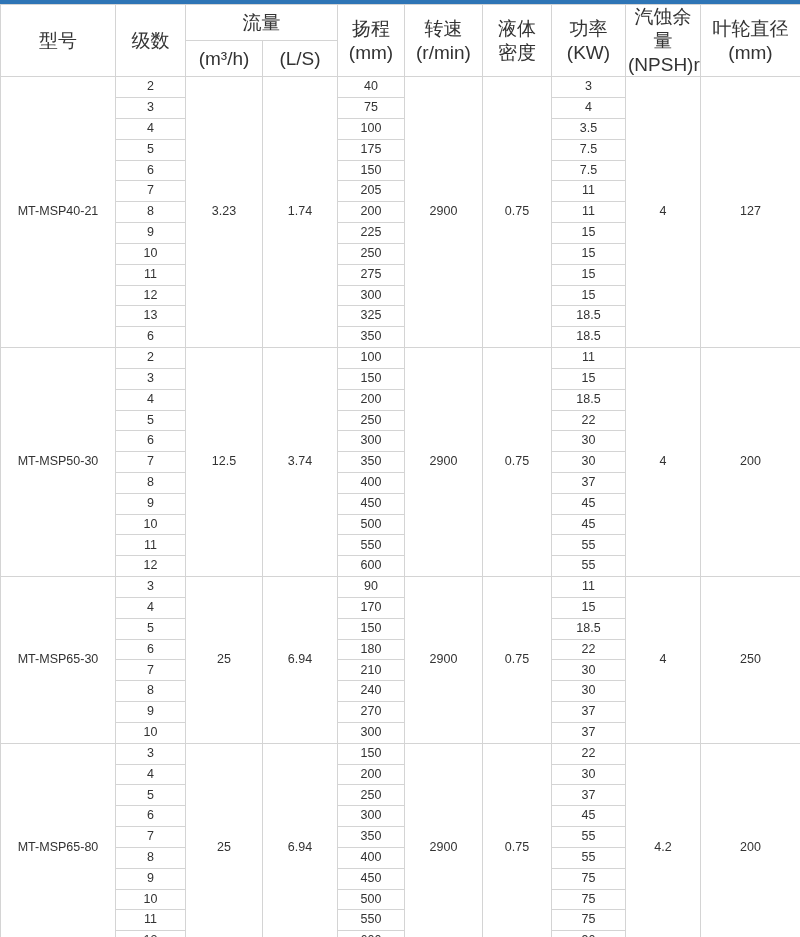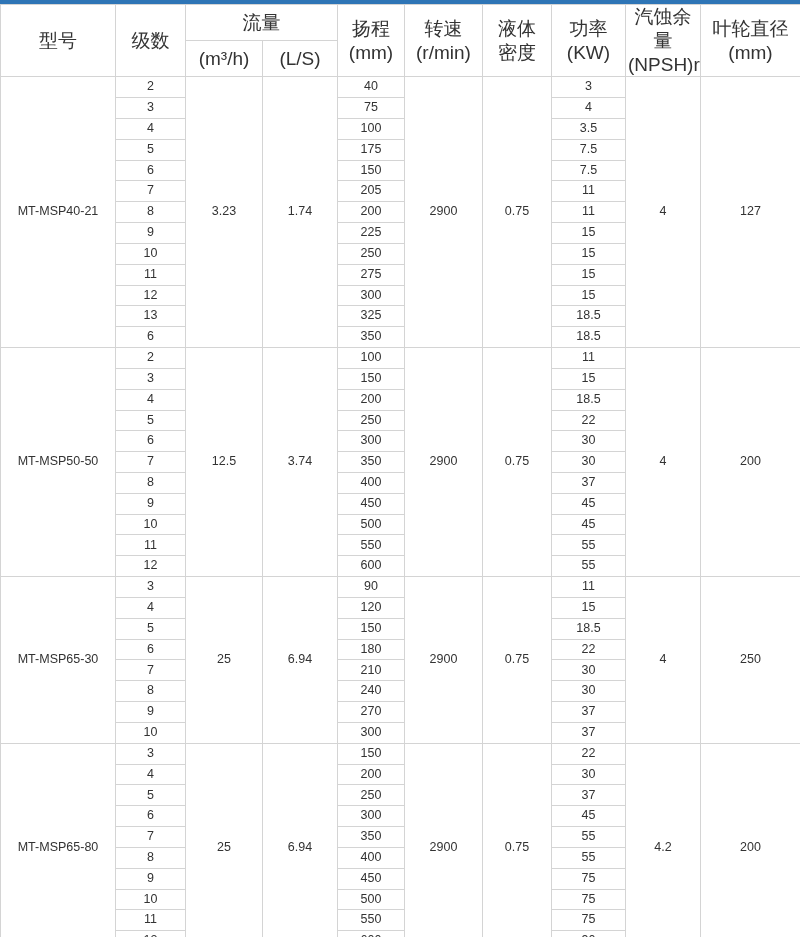"MT-MSP50-50" td { text: MT-MSP50-50 -> MT-MSP50-30 }
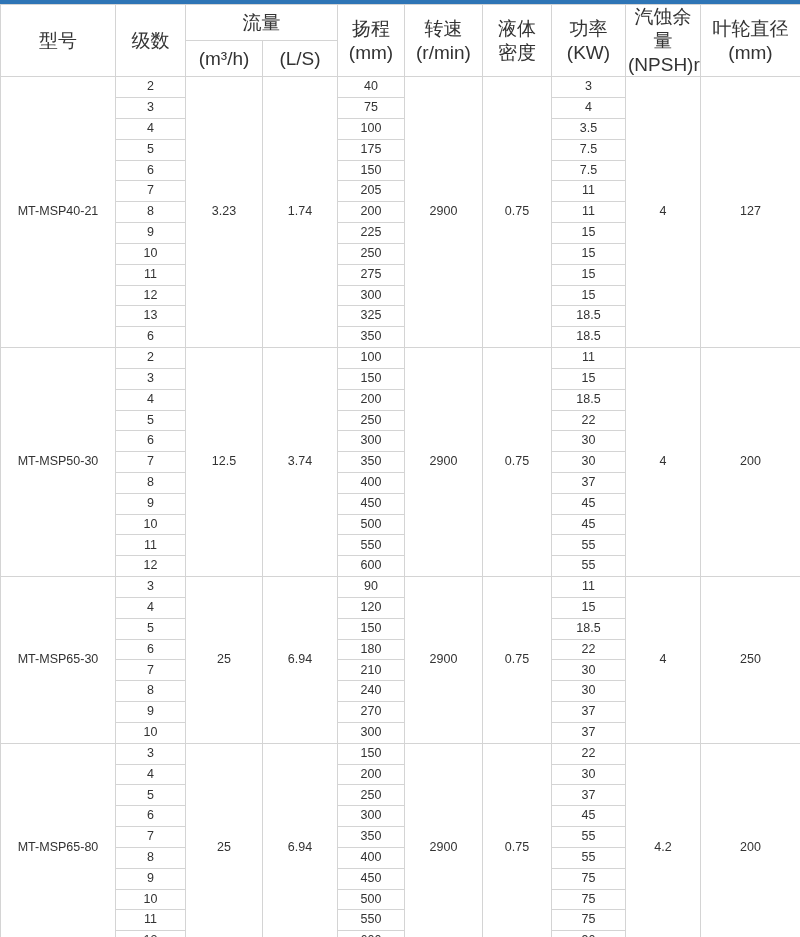"120" td { text: 120 -> 170 }
